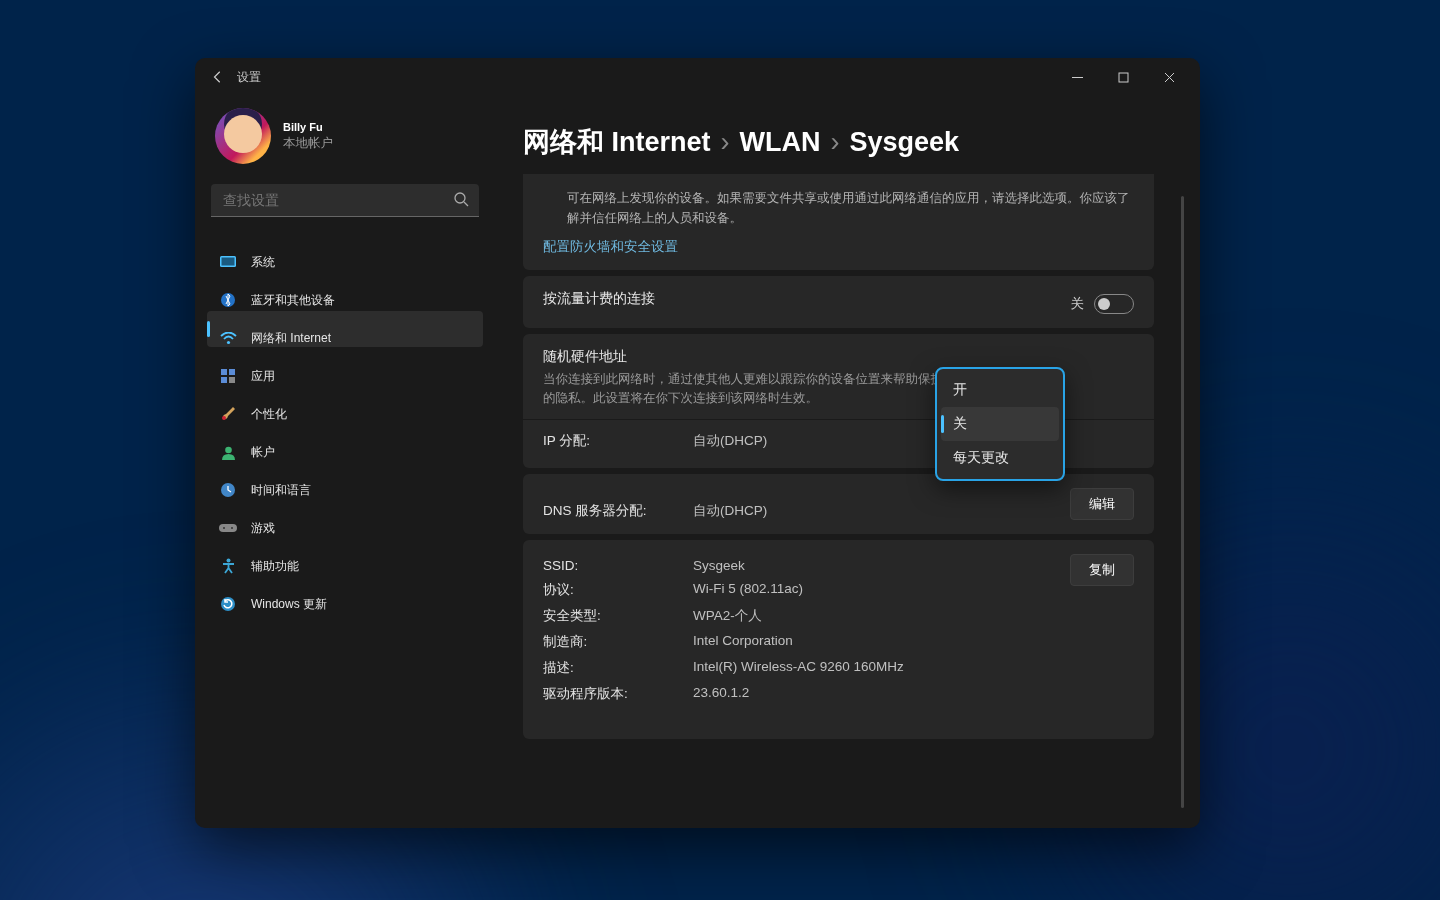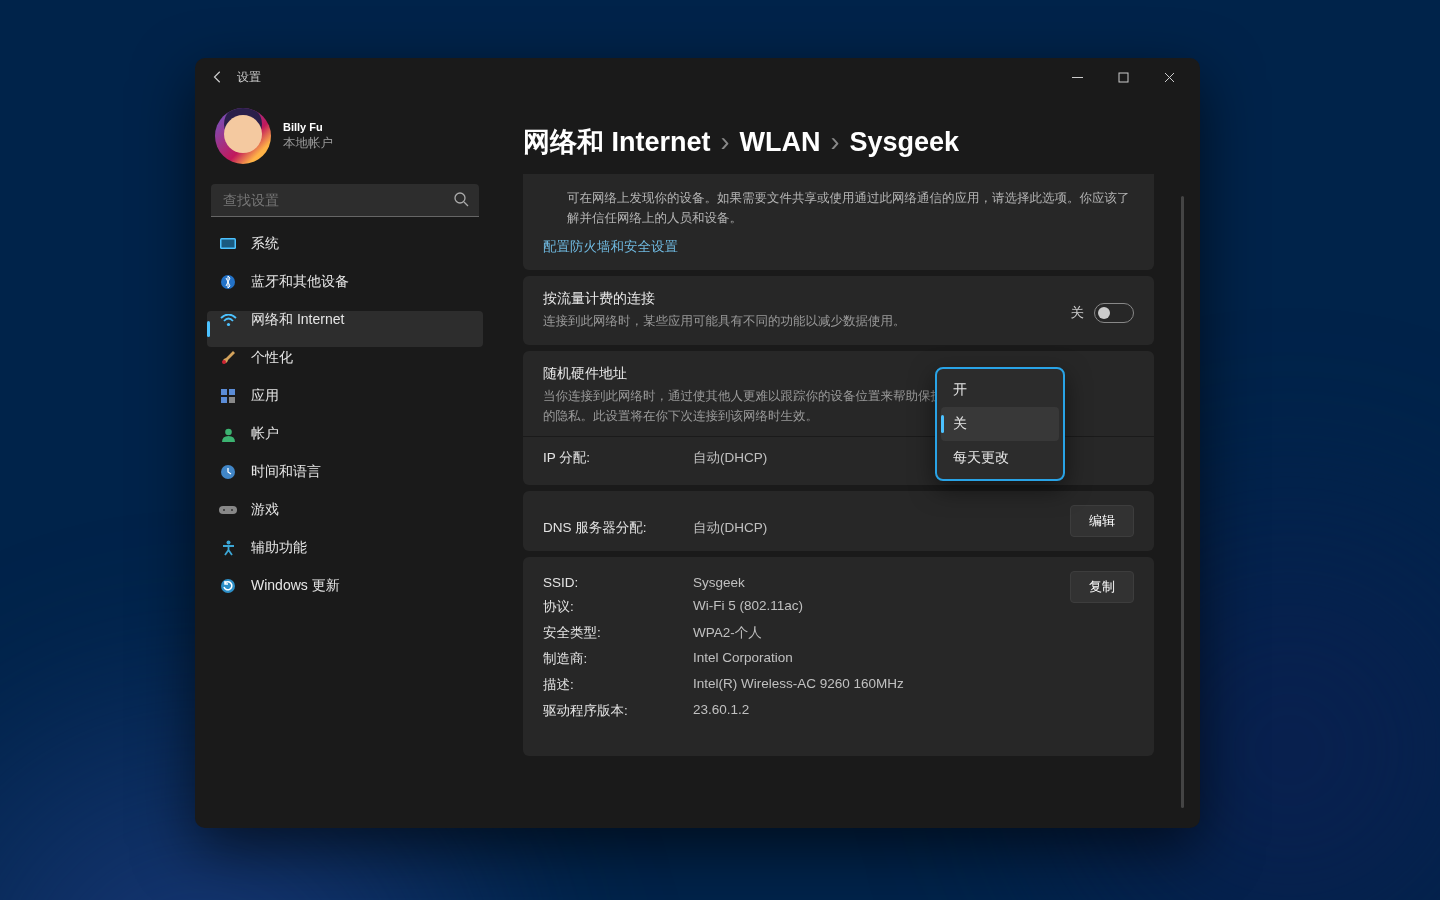"系统" .nav-item { align-items: flex-start -> flex-end; font-size: 14px -> 12px }
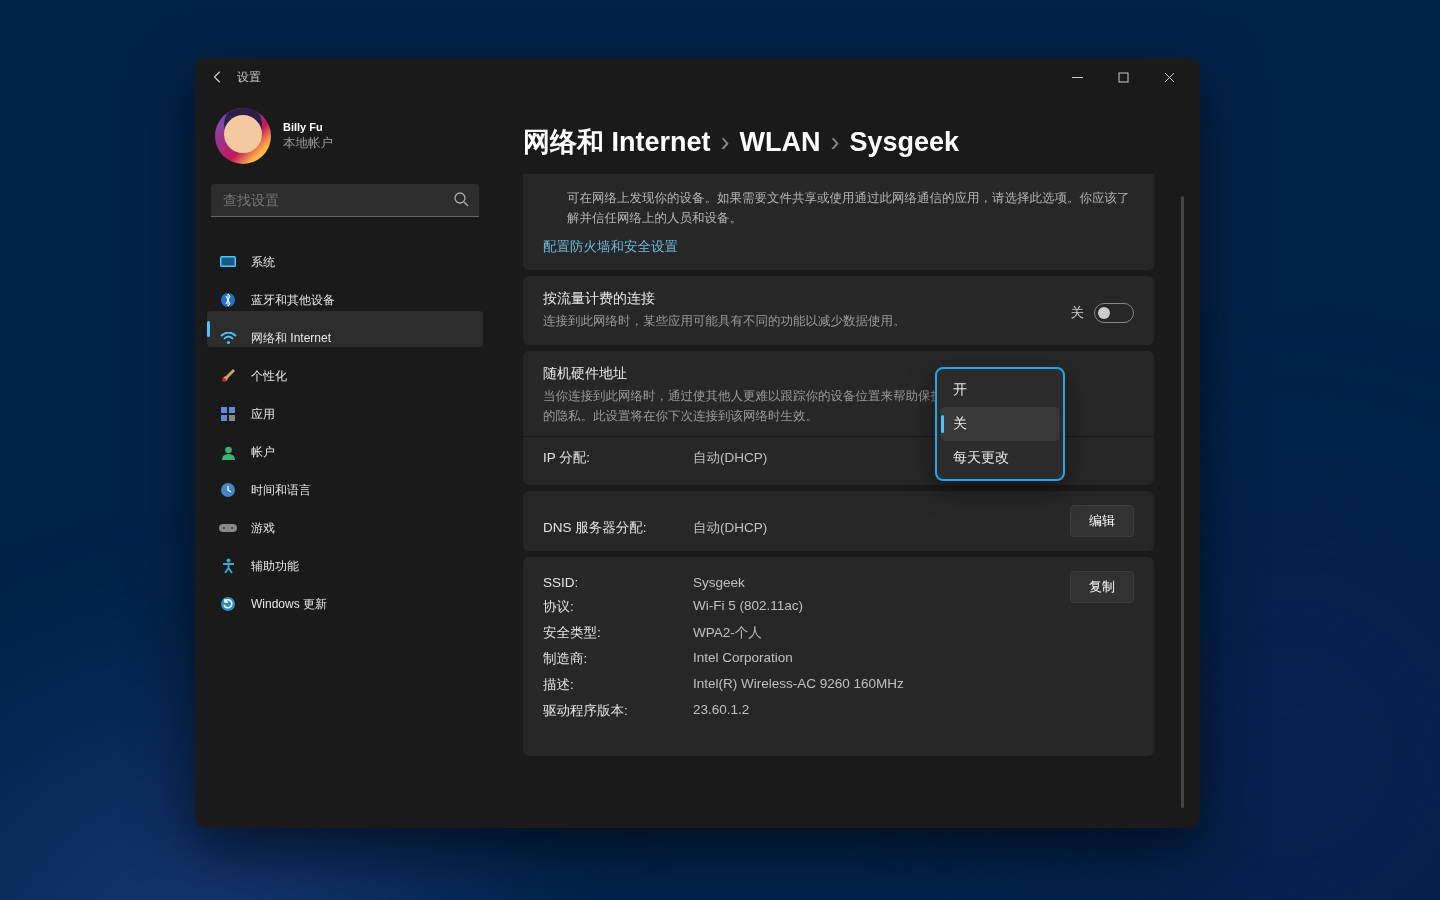"按流量计费的连接" .row { align-items: center -> flex-start }
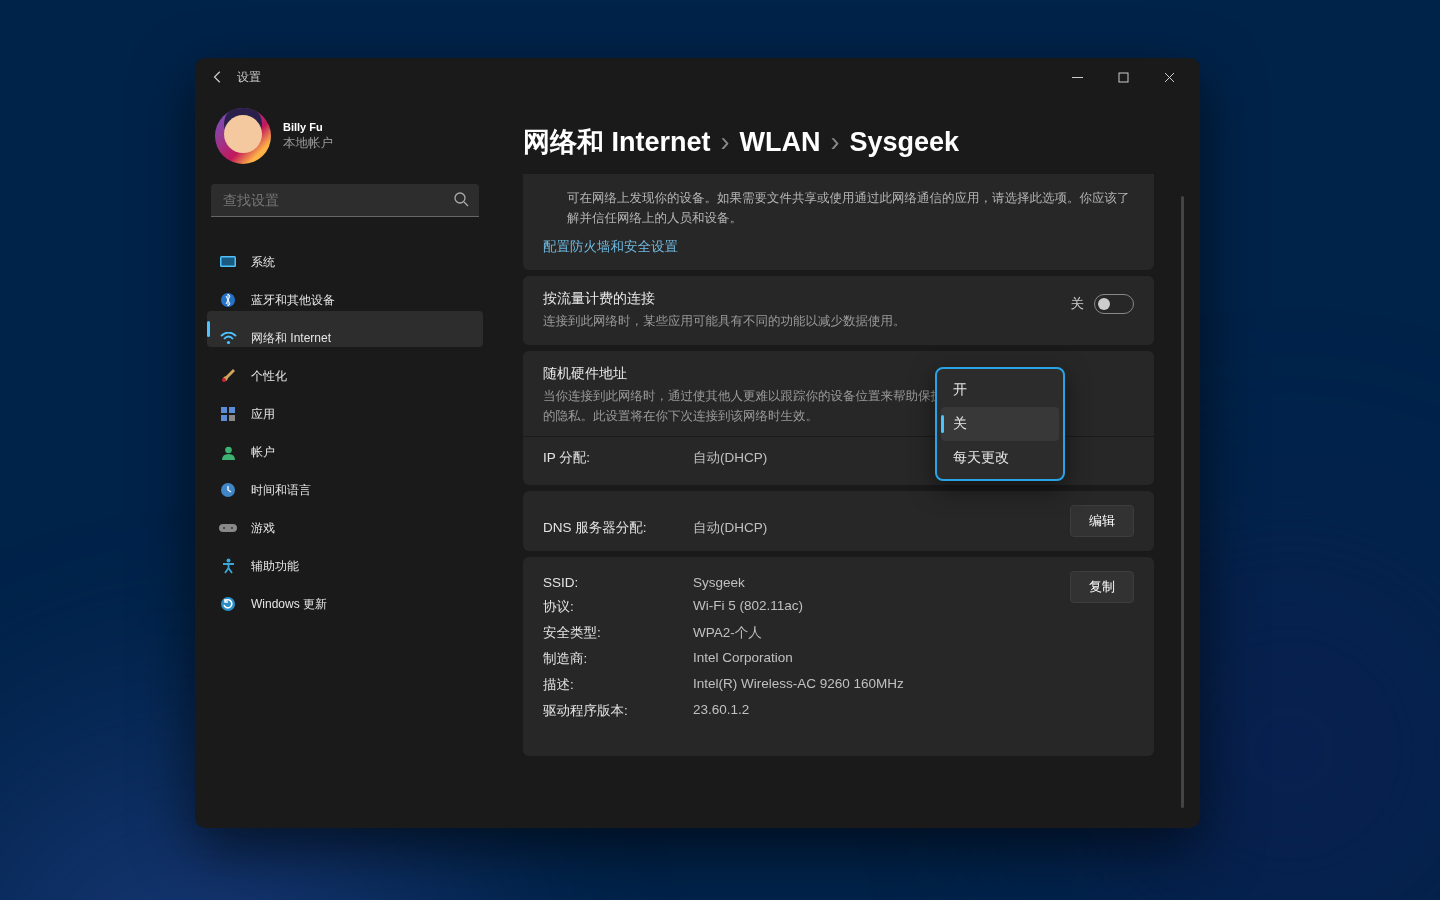"连接到此网络时，某些应用可能具有不同的功能以减少数据使用。" div.sub { html: <div>连接到此网络时，某些应用可能具有不同的功能以减少数据使用。</div> -> none }
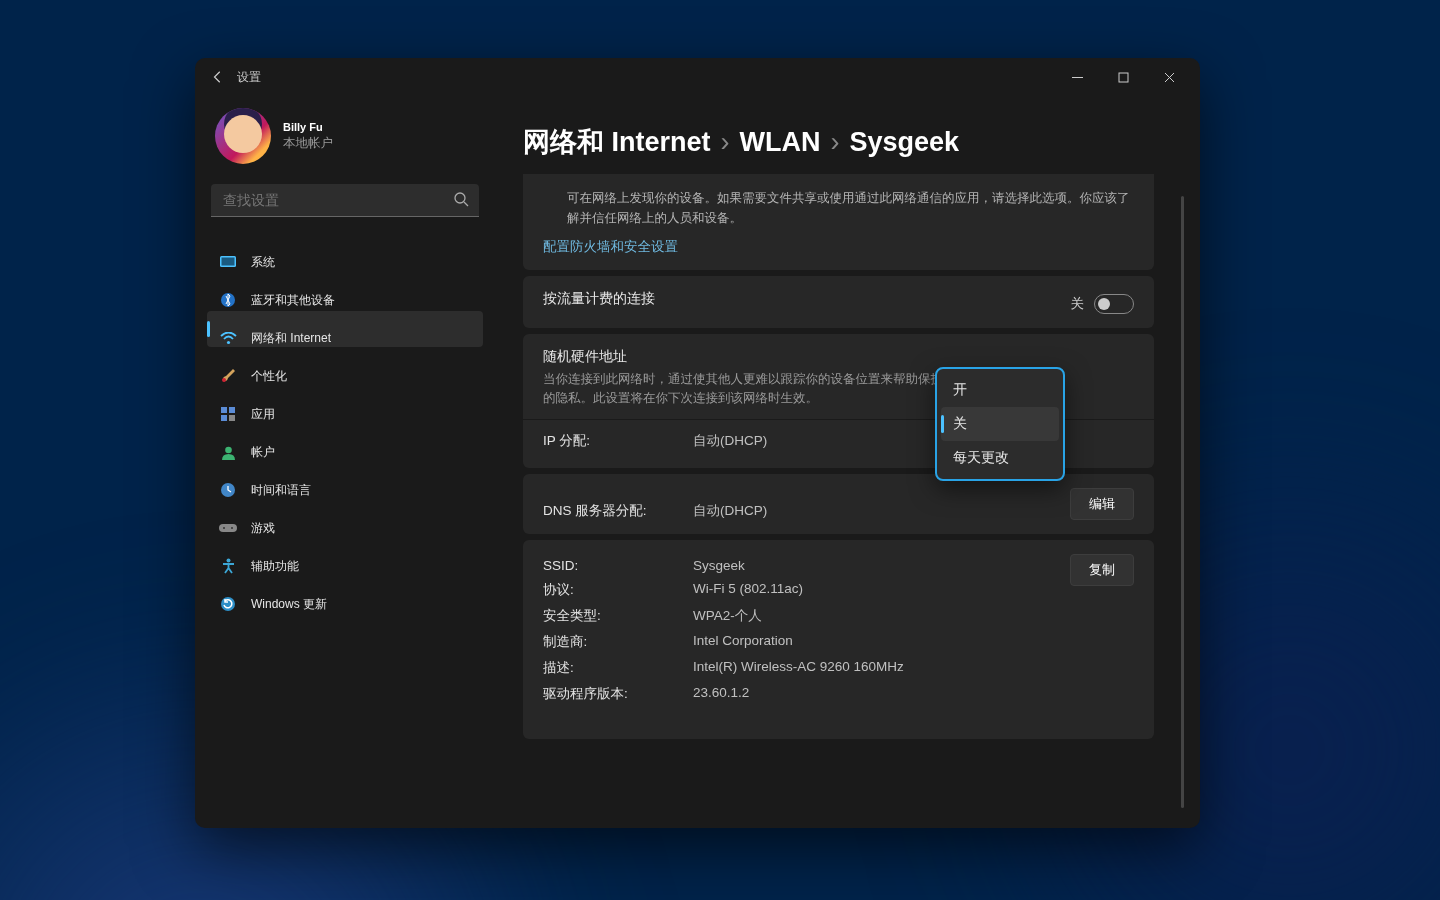"个性化" div.nav-item { order: before "应用" -> after "应用" }
